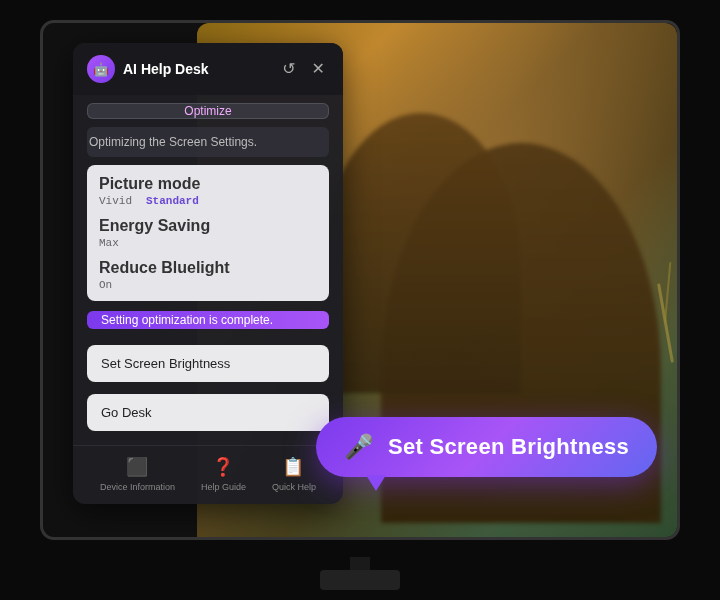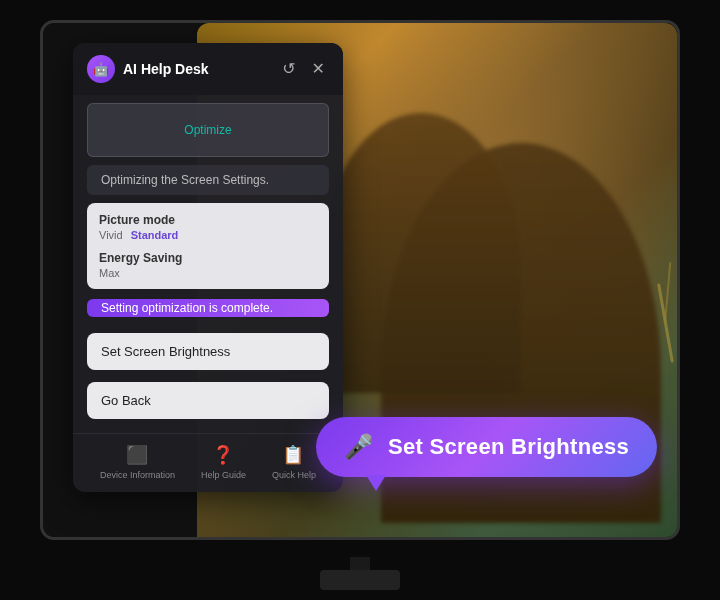"Optimize" .optimize-btn { color: #14b8a6 -> #f0abfc; padding: 19px 12px -> 0 12px }
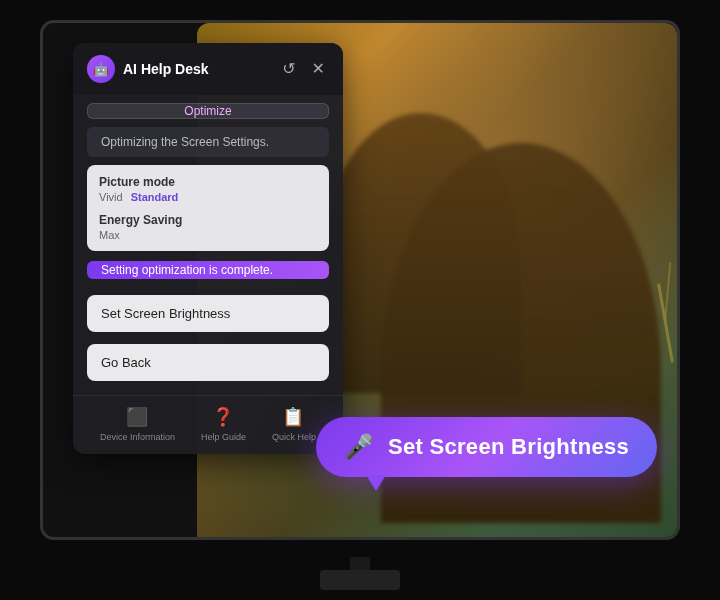"Optimizing the Screen Settings." .status-bar { padding: 8px 14px -> 8px 2px }
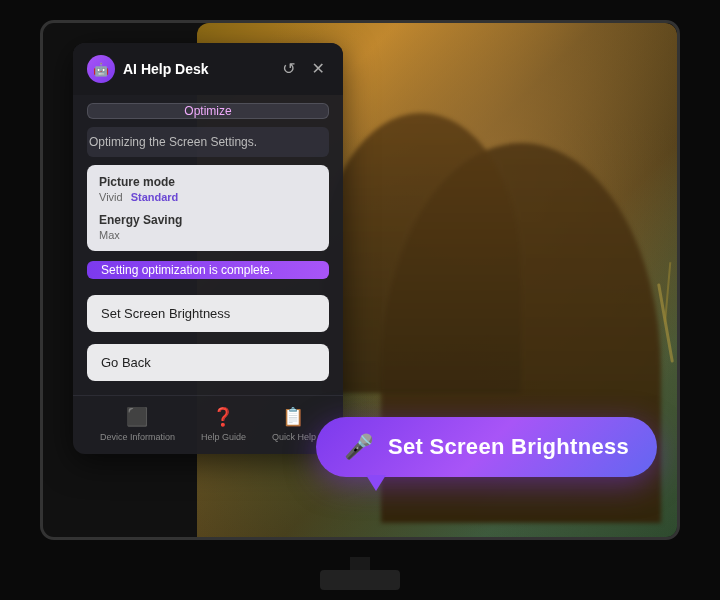"Picture mode" .setting-label { font-size: 12px -> 16px }
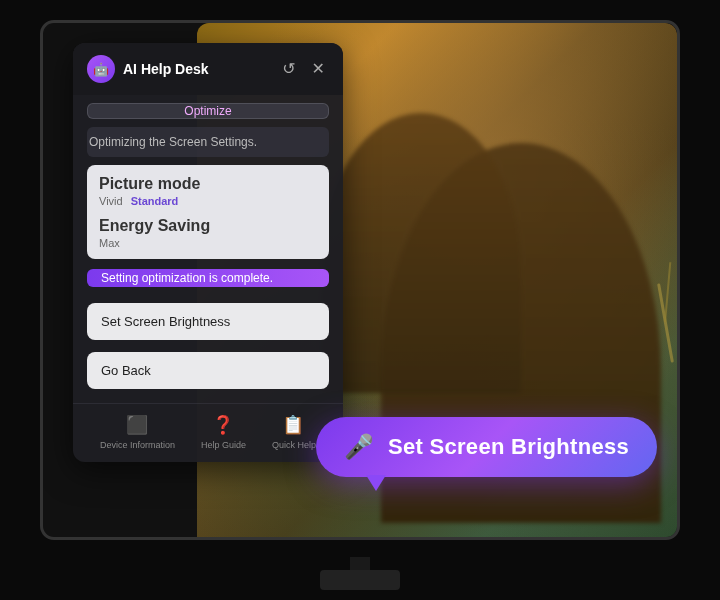"Vivid" .setting-values { font-family: none -> Liberation Mono, monospace; gap: 8px -> 14px }
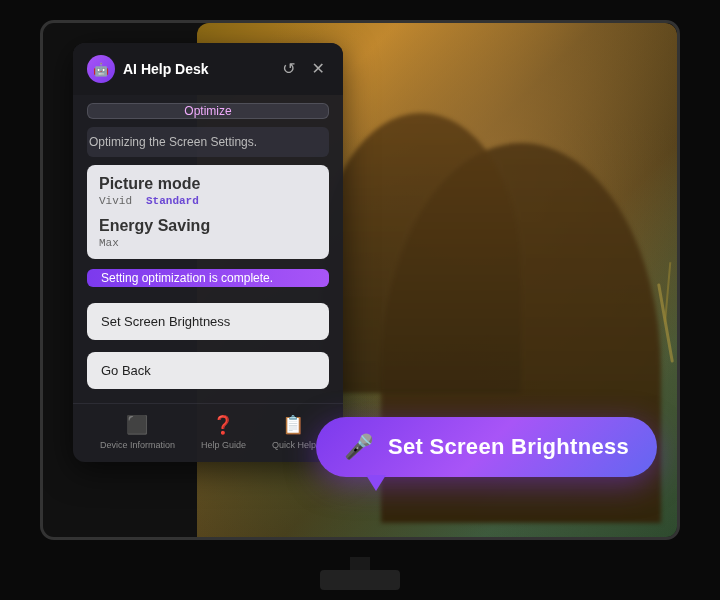"Reduce Bluelight" div.setting-item { html: none -> <div> <span>Reduce Bluelight</span> <div> <span>On</span> </div> </div> }
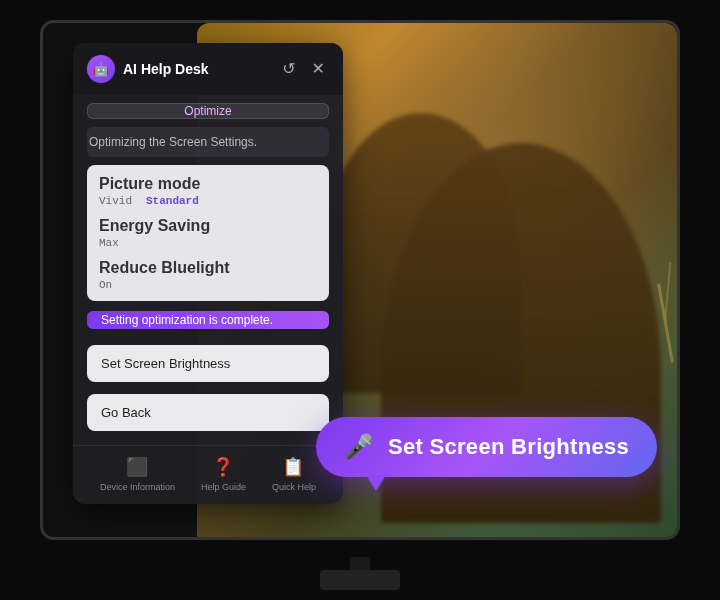"Go Back" button.action-btn { text: Back -> Desk }
